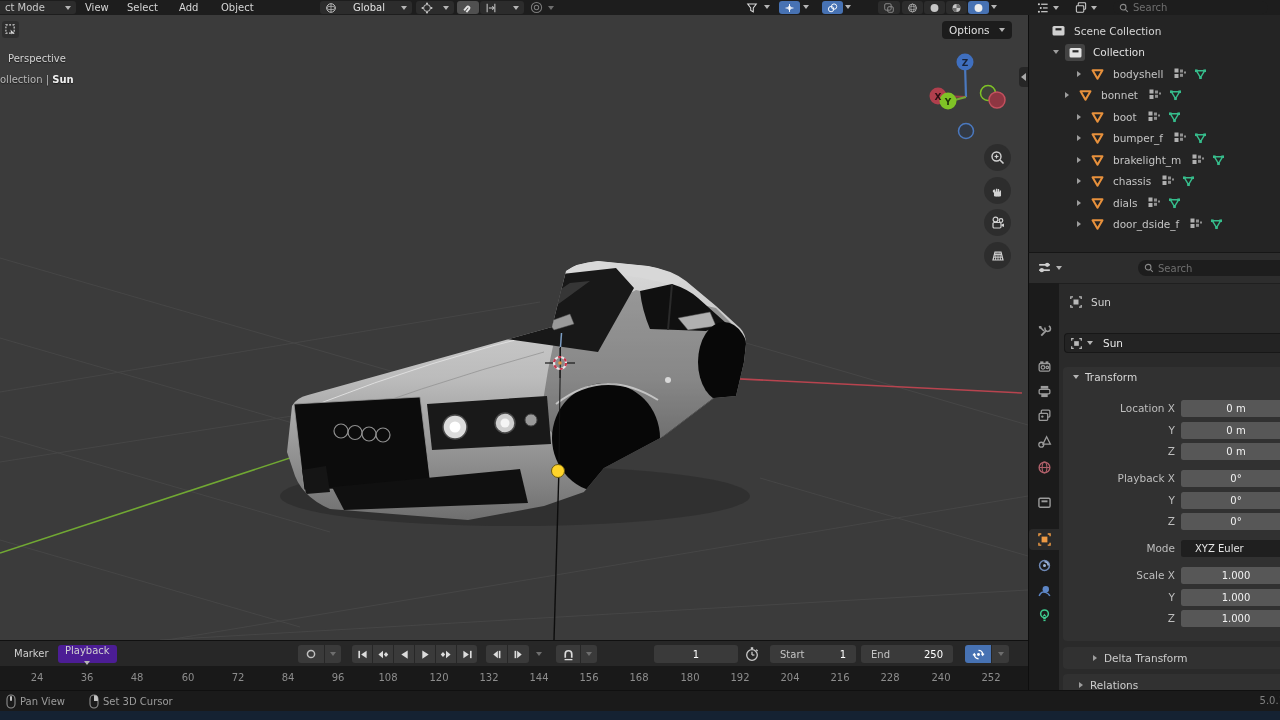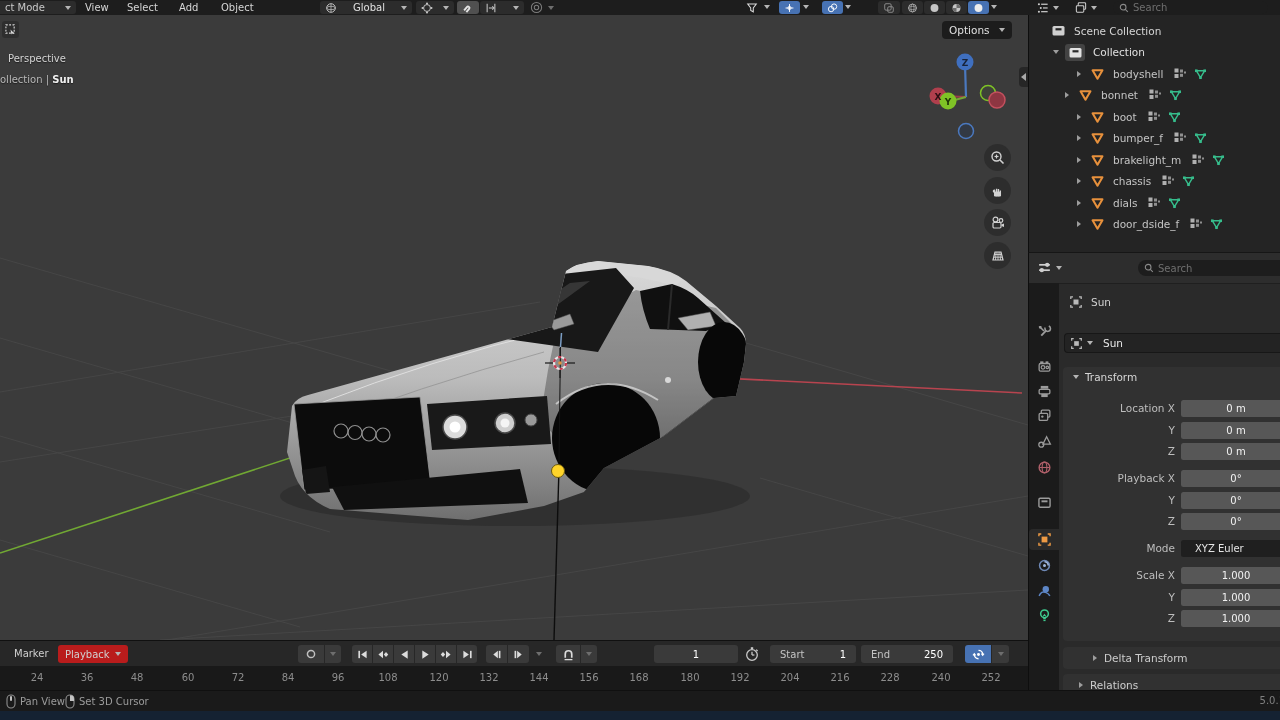"Playback" div.abs { background: #b91c1c -> #4c1d95; flex-direction: none -> column }
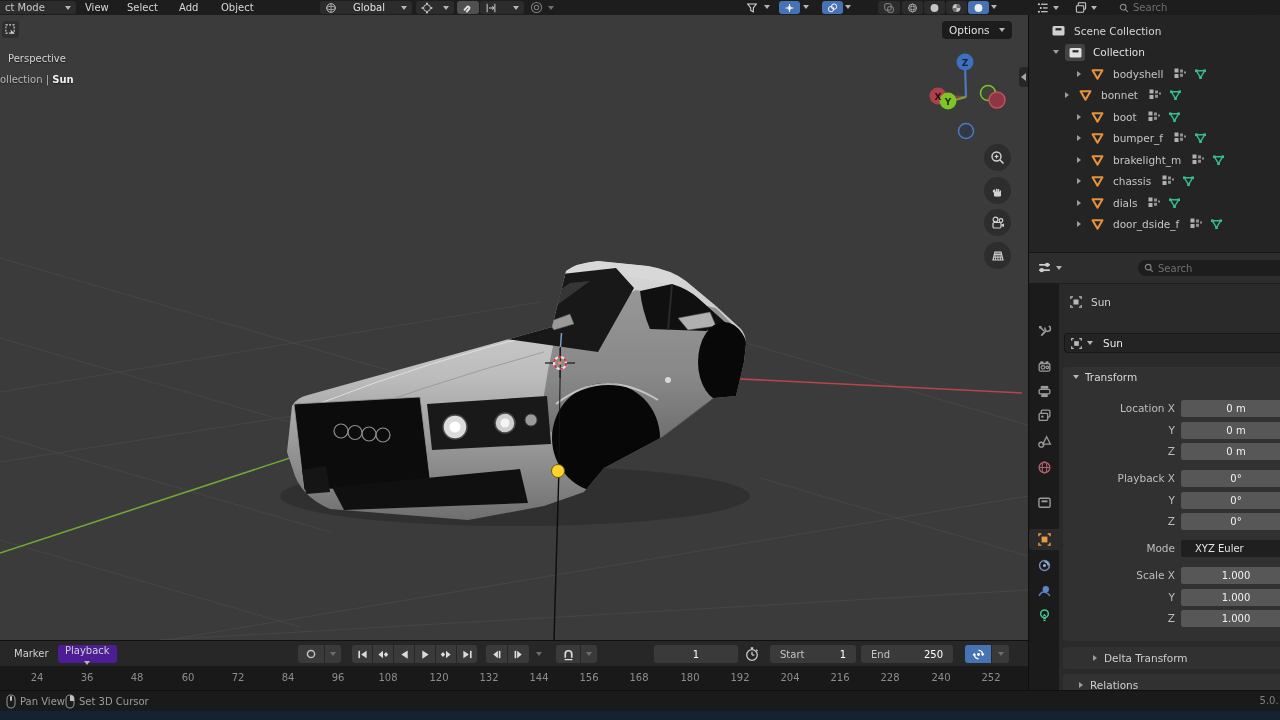"Pan View" div.abs { gap: 0 -> 24px }
